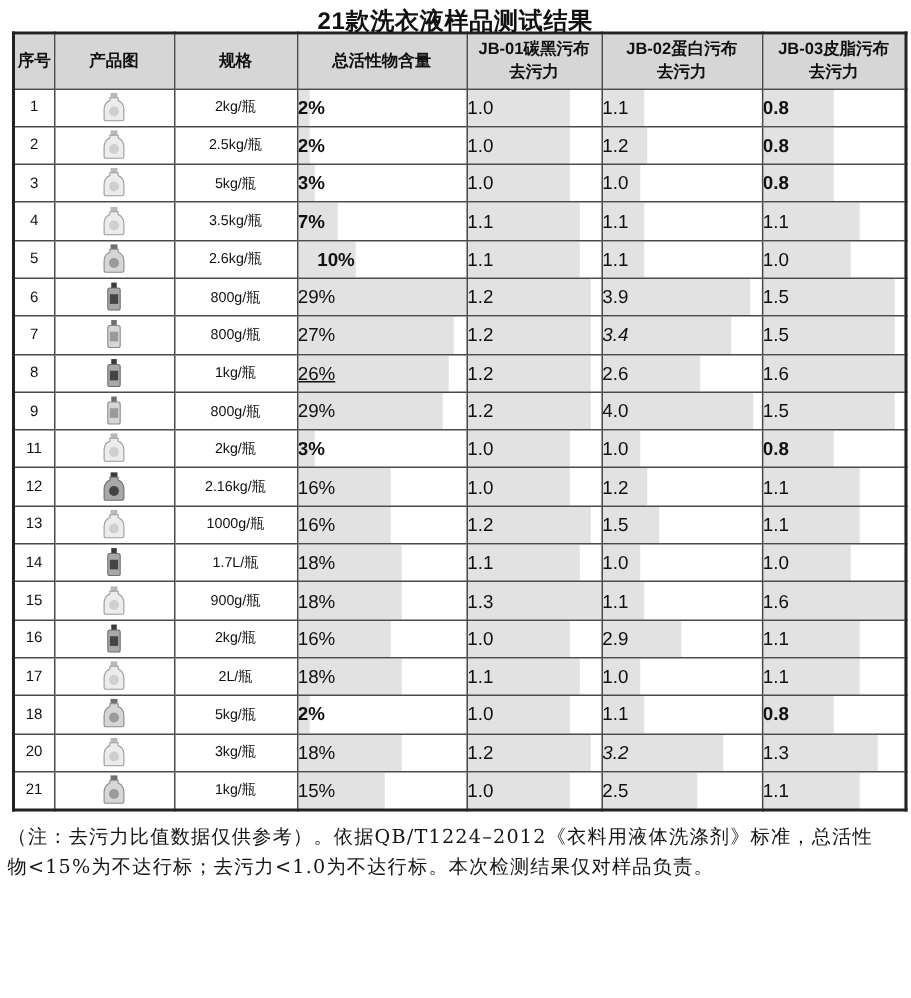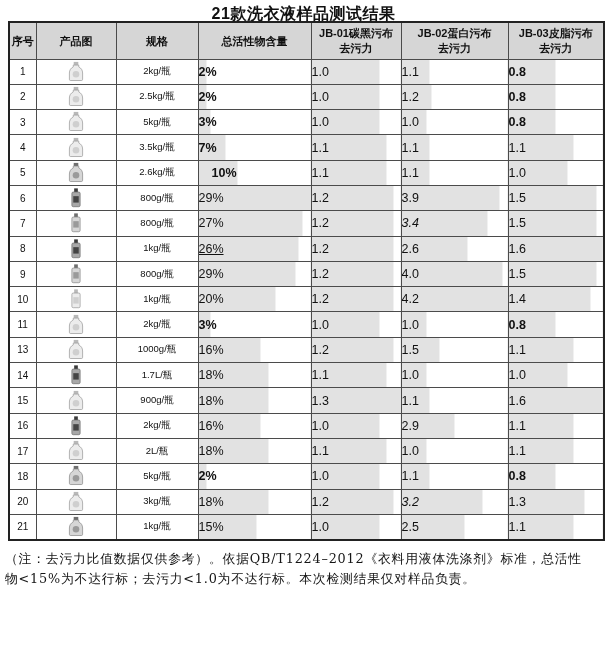"10" tr { html: <tr> <td>10</td> <td><svg> <rect></rect> <rect></rect> <rect></rect> </svg></td> <td>1kg/瓶</td> <td>20%</td> <td>1.2</td> <td>4.2</td> <td>1.4</td> </tr> -> none }
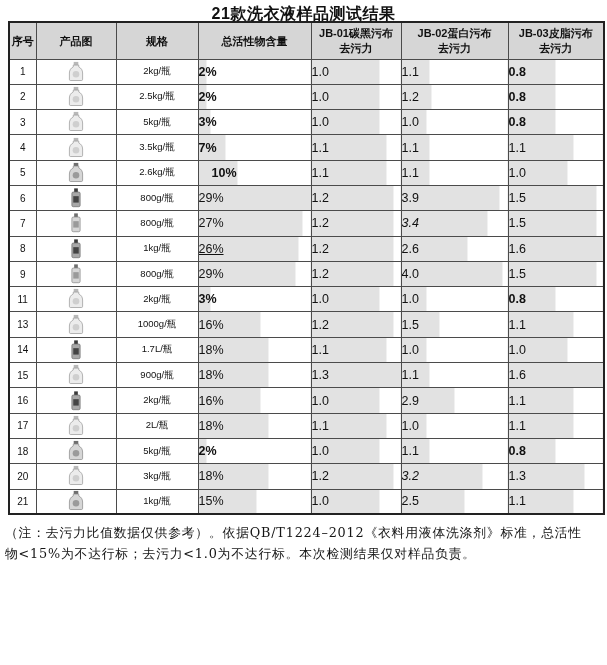"12" tr { html: none -> <tr> <td>12</td> <td><svg> <rect></rect> <path></path> <circle></circle> </svg></td> <td>2.16kg/瓶</td> <td>16%</td> <td>1.0</td> <td>1.2</td> <td>1.1</td> </tr> }
